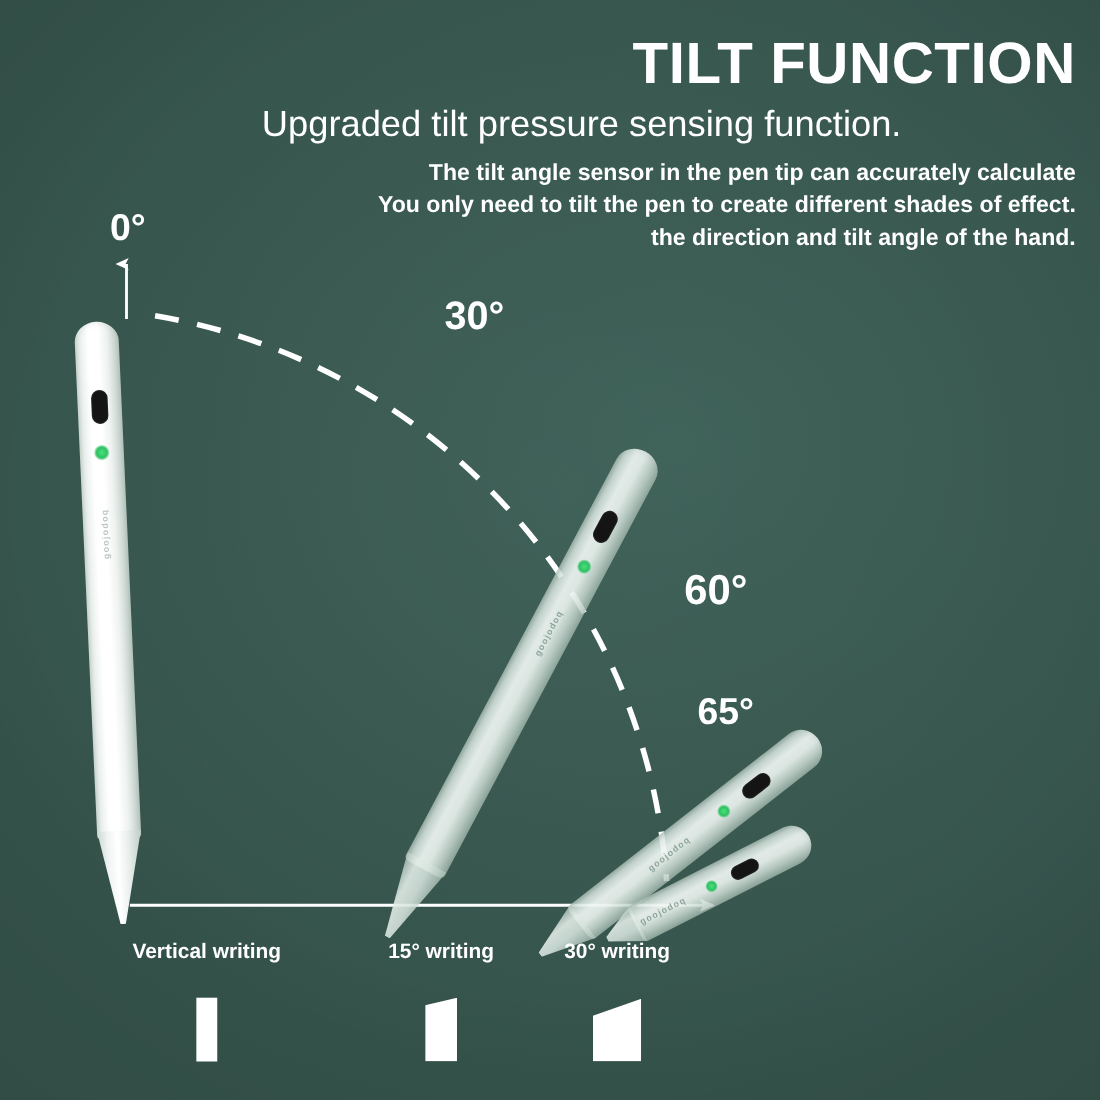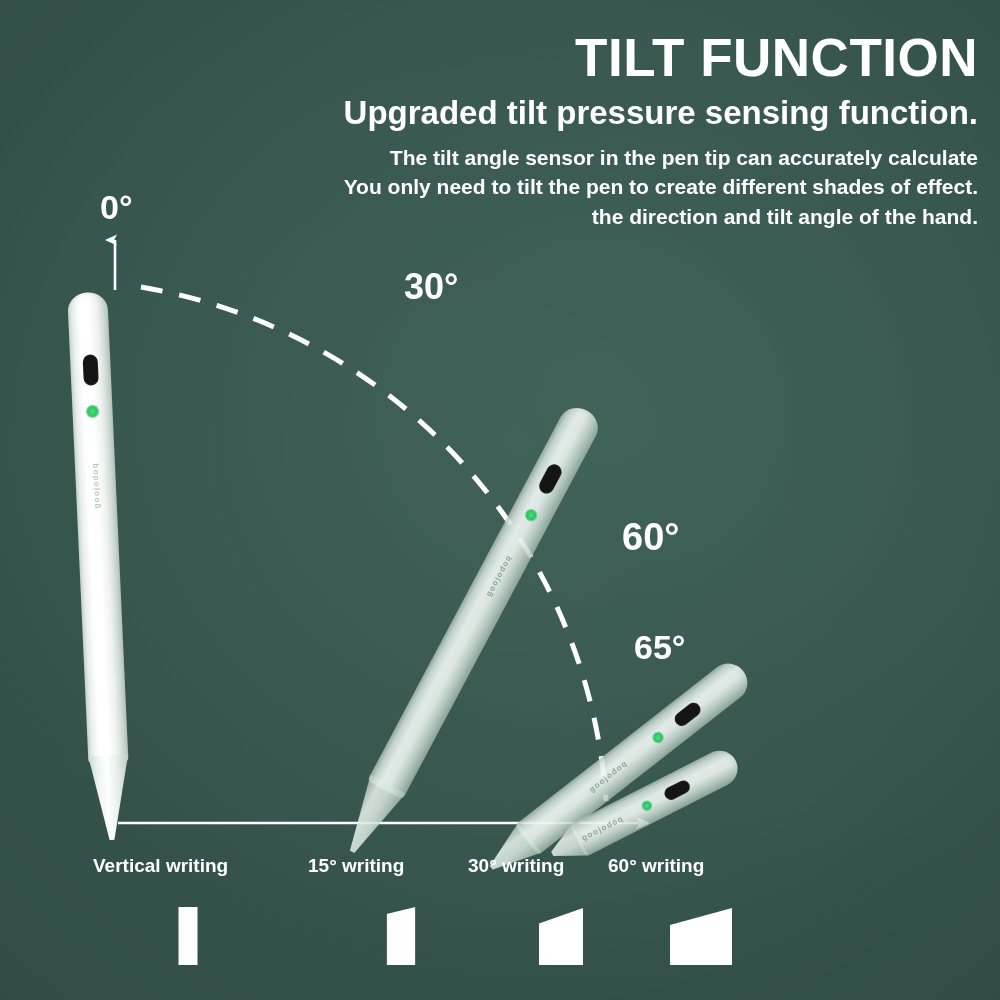"Upgraded tilt pressure sensing function." .subtitle { font-weight: 700 -> 400; text-align: right -> left }
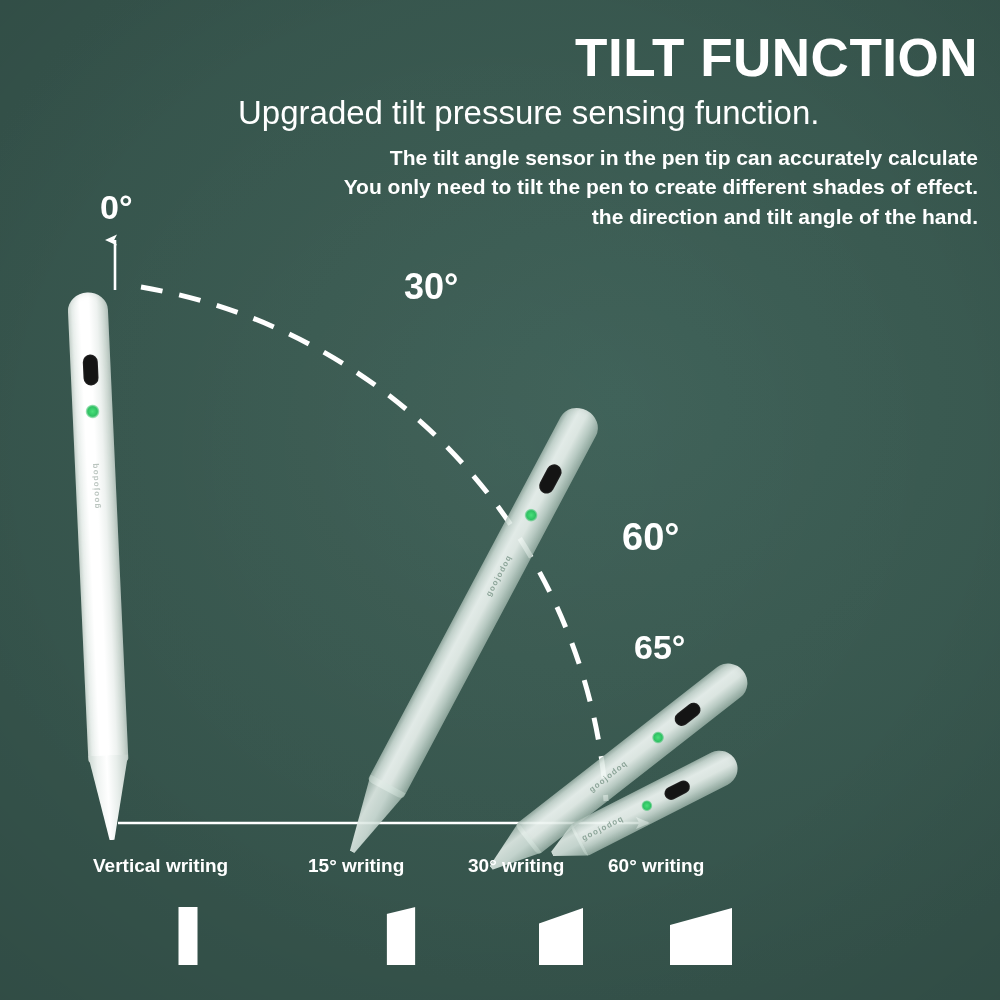"Vertical writing" .legend-item { text-align: left -> center }
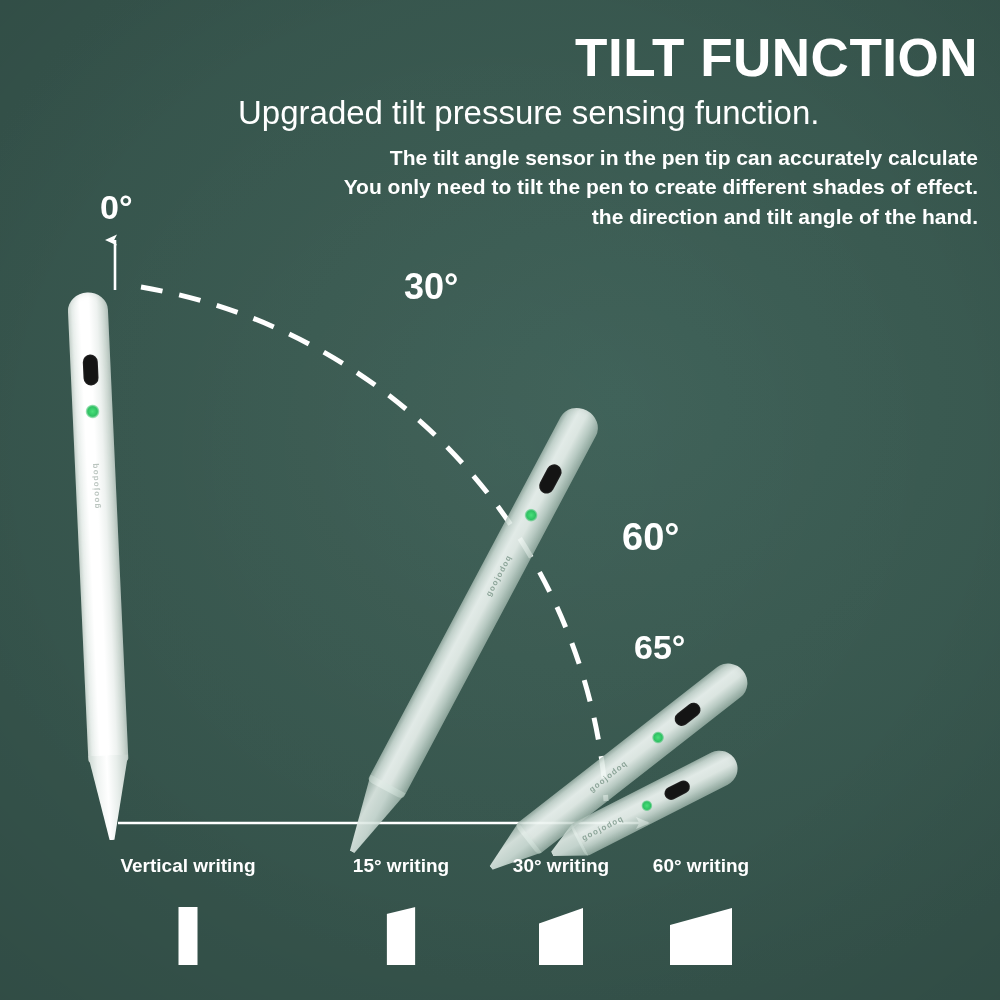"60° writing" div.legend-item { html: <div> <div>60° writing</div> <div> <div></div> </div> </div> -> none }
